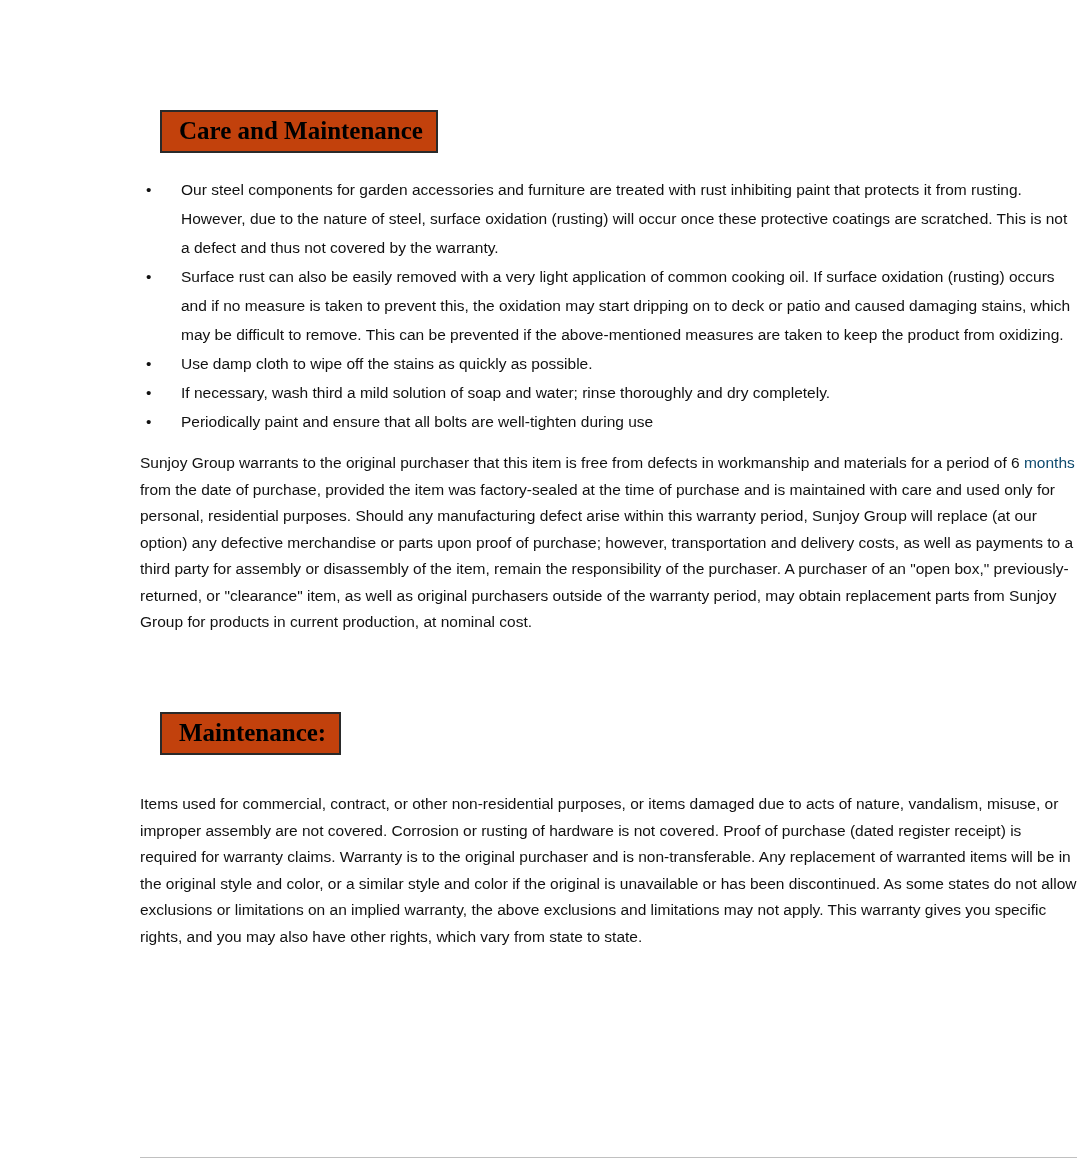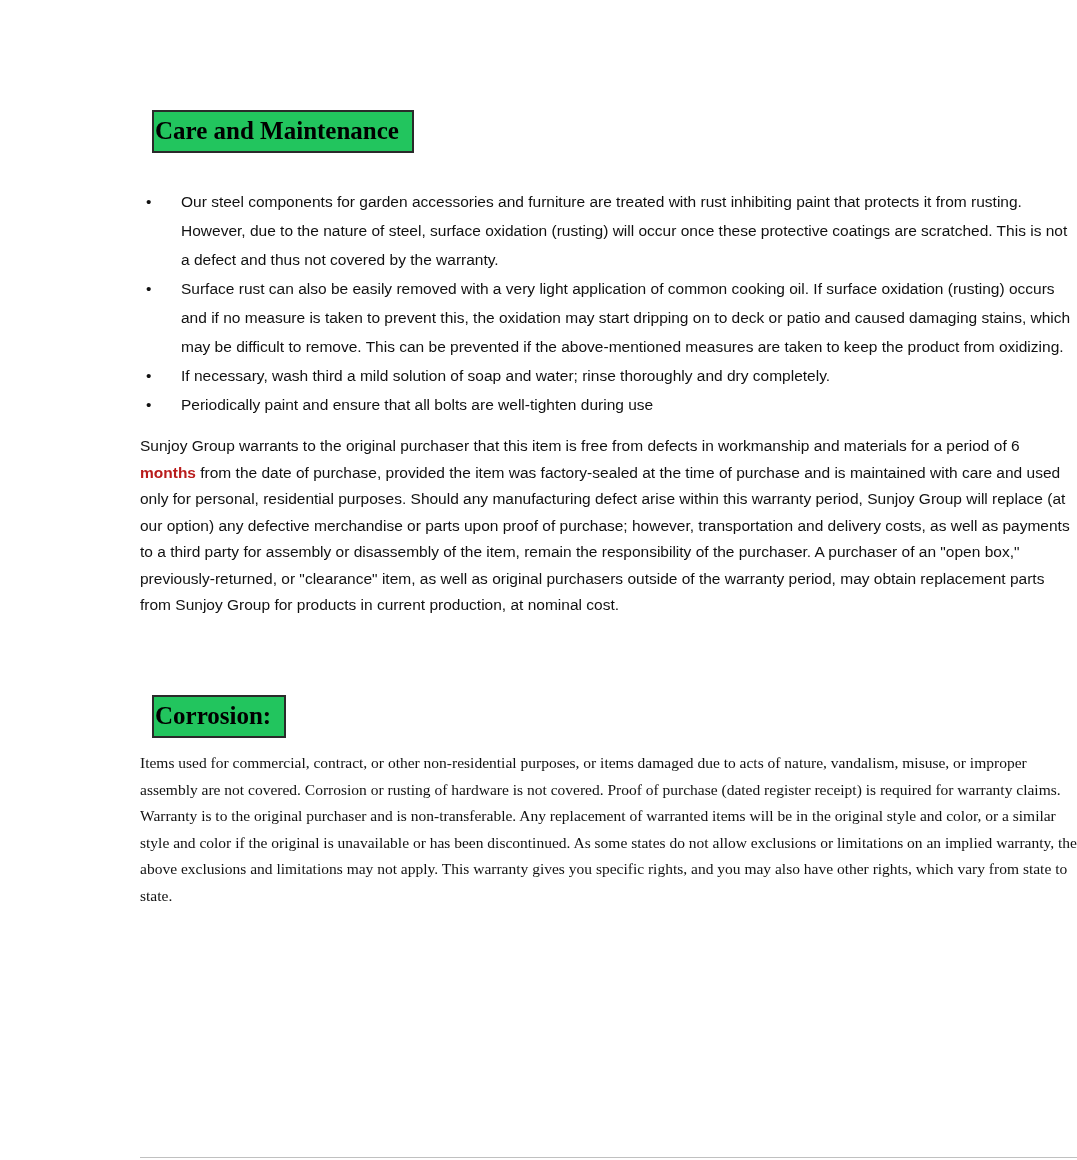"Care and Maintenance" .heading-box { background: #22c55e -> #c2410c; margin-left: 12px -> 20px; padding: 3px 13px 5px 1px -> 3px 13px 5px 17px }
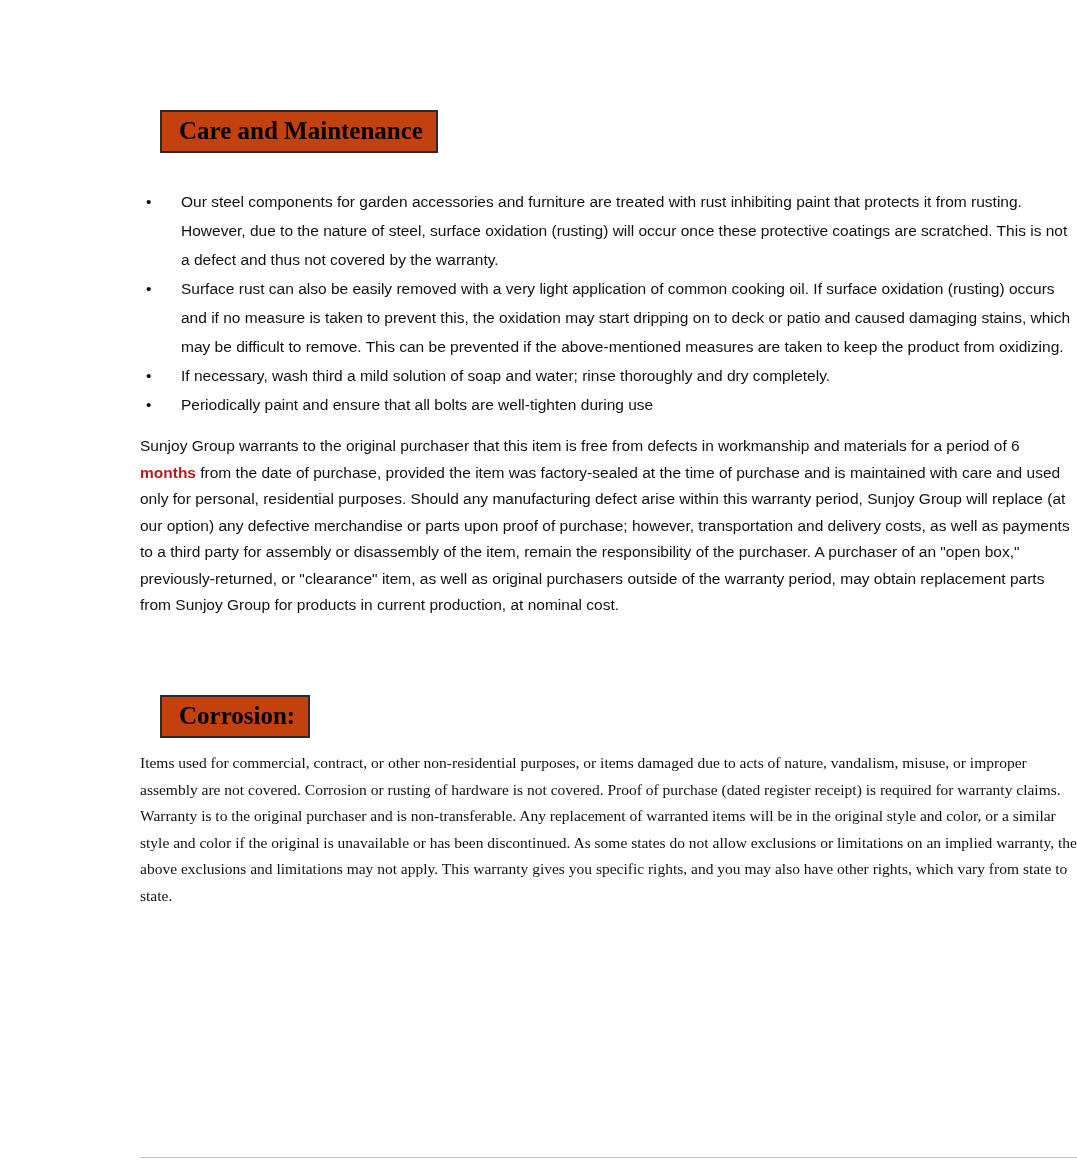"Our steel components for garden" ul.bullet-list { margin-top: 34px -> 22px }
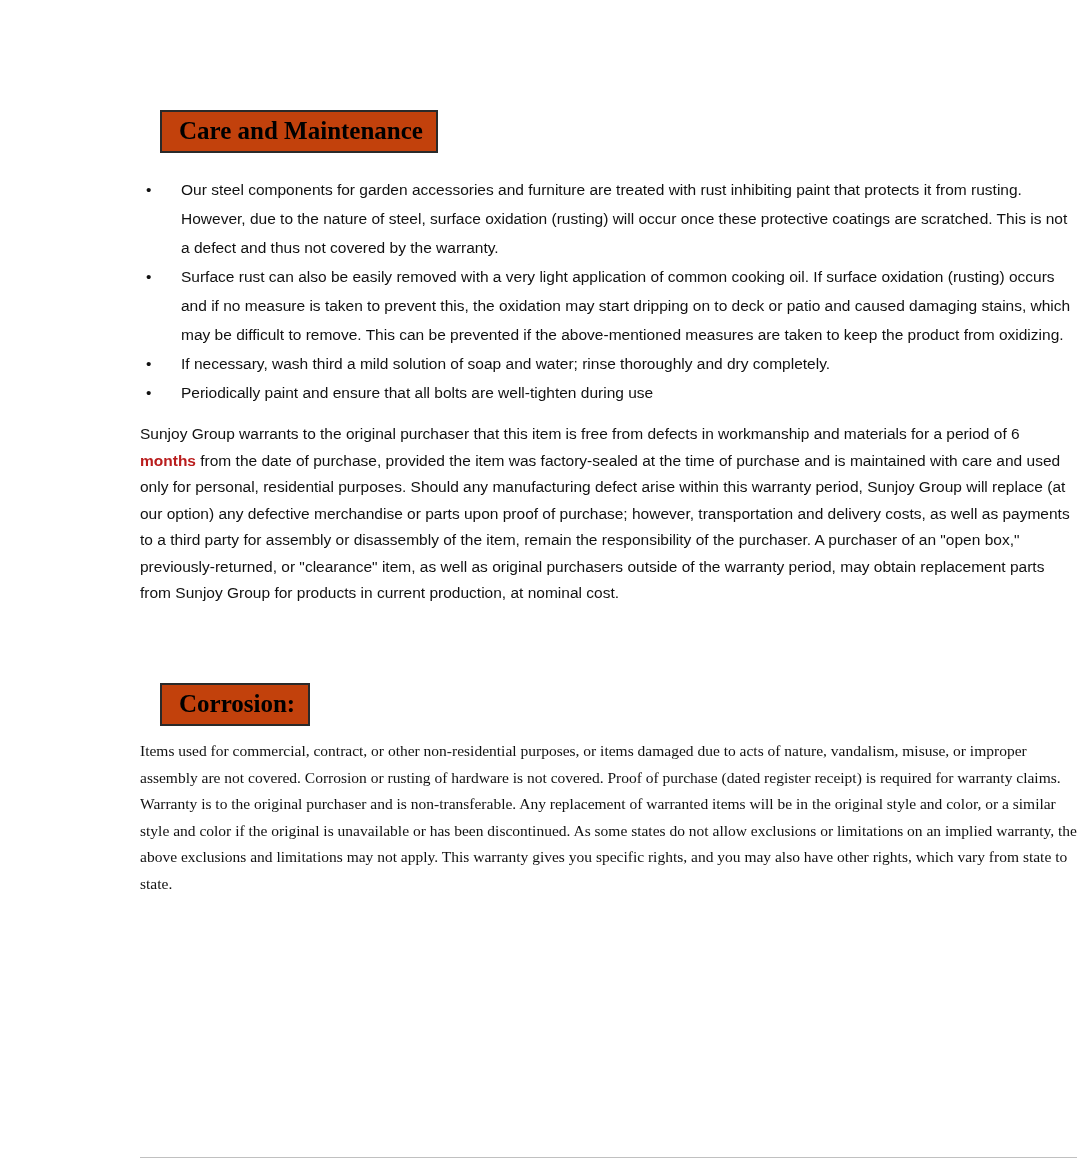"Use damp cloth to wipe" li { html: none -> <li>Use damp cloth to wipe off the stains as quickly as possible.</li> }
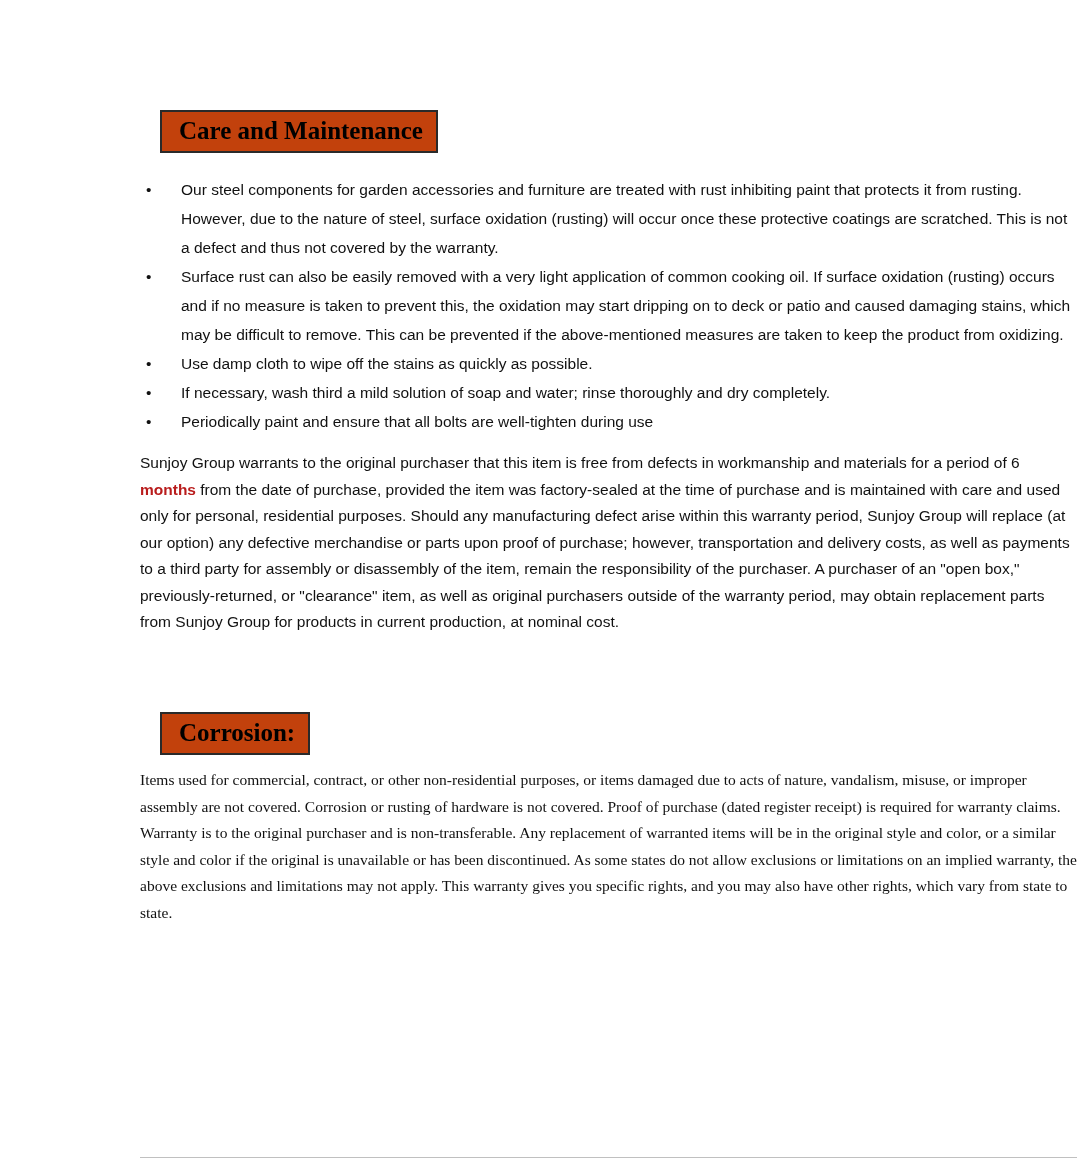"months" .red-text { color: #b91c1c -> #0c4a6e; font-weight: bold -> none }
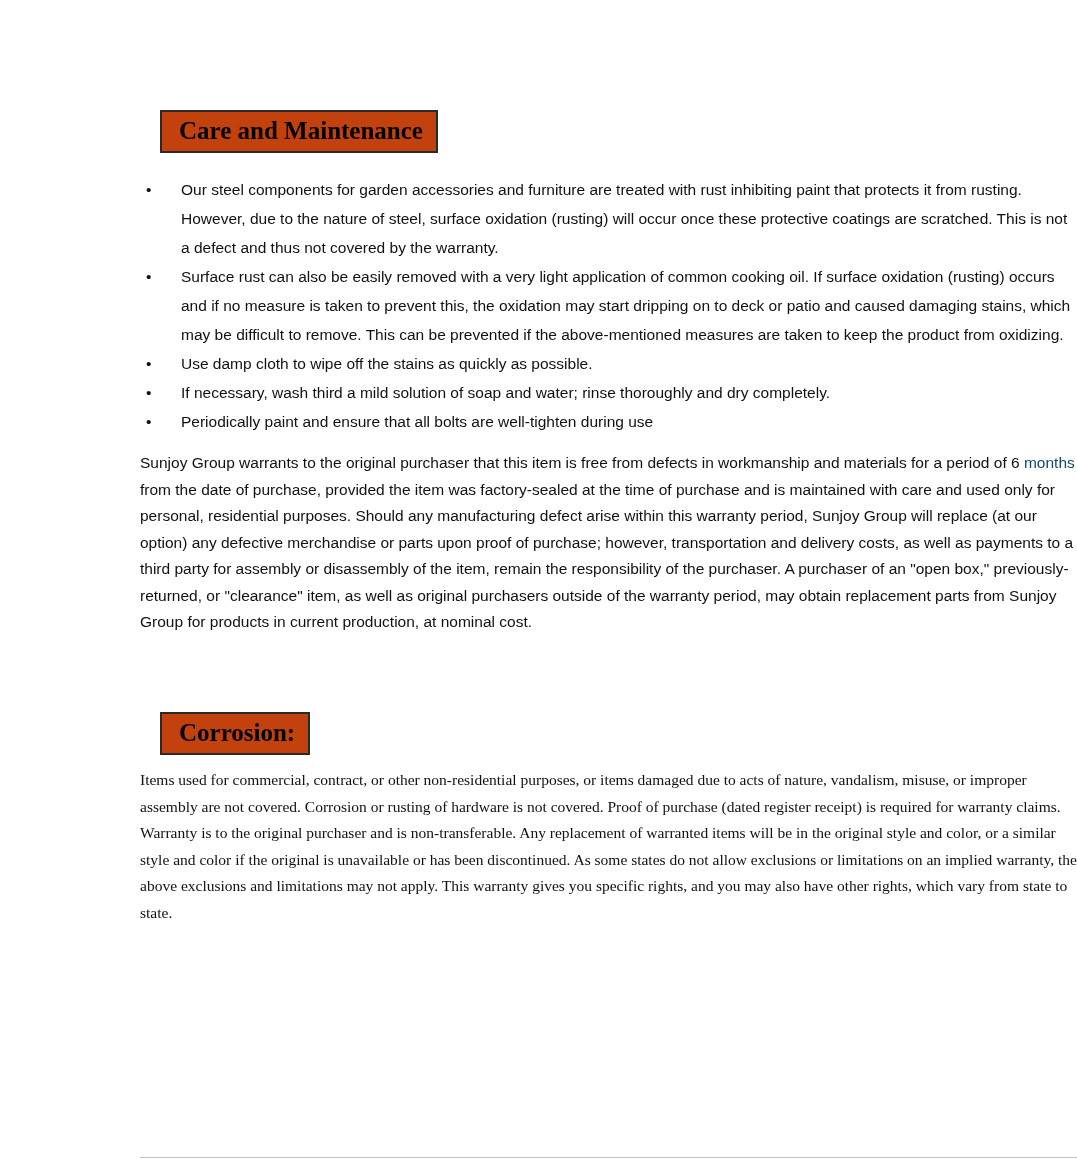"Corrosion:" div.heading-box { text: Corrosion -> Maintenance }
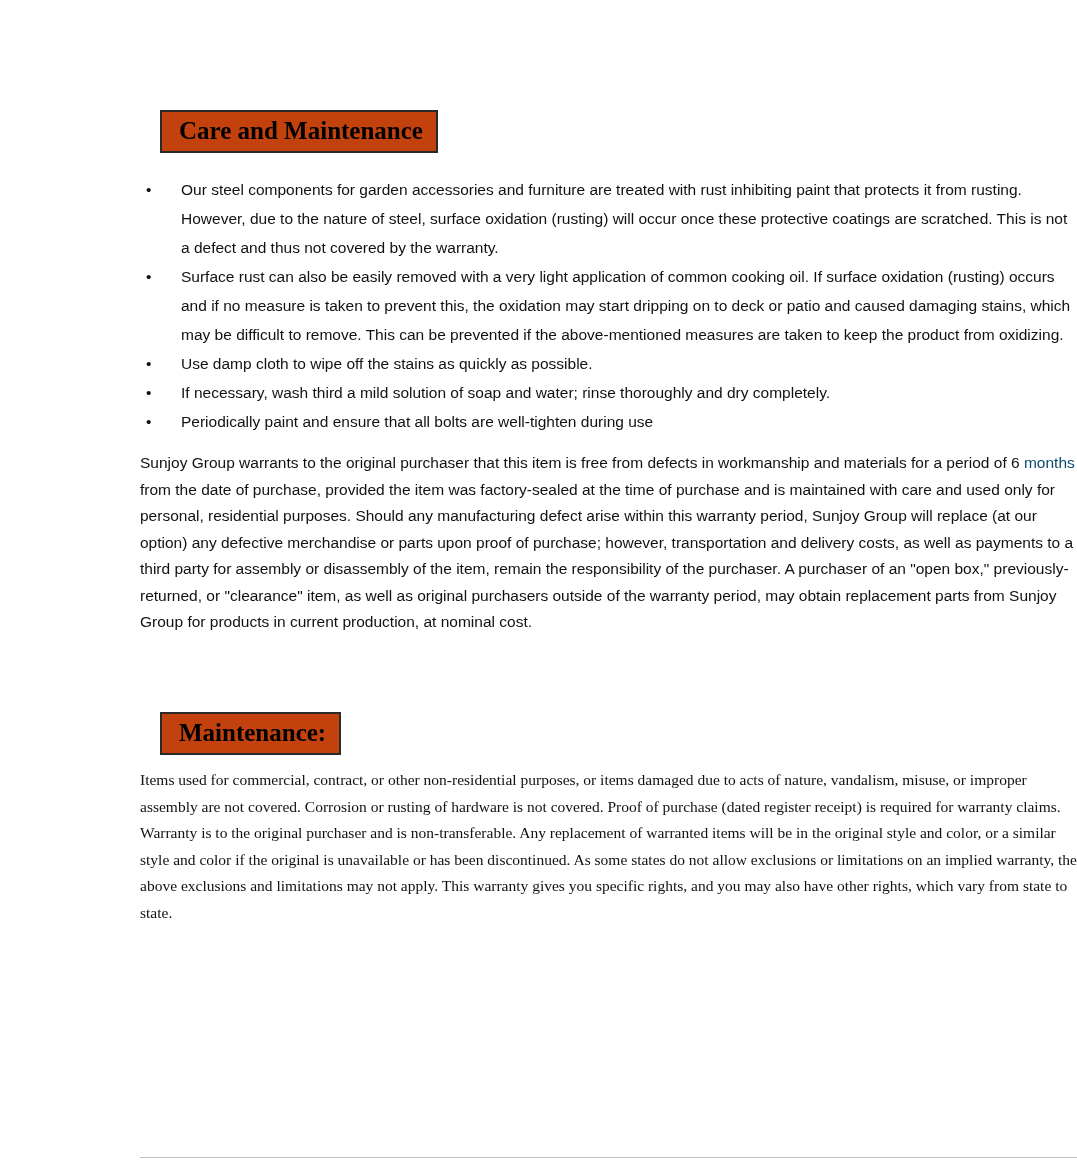"Items used for commercial, contract," .paragraph-exclusions { font-family: Liberation Serif, serif -> none; margin-top: 12px -> 36px }
